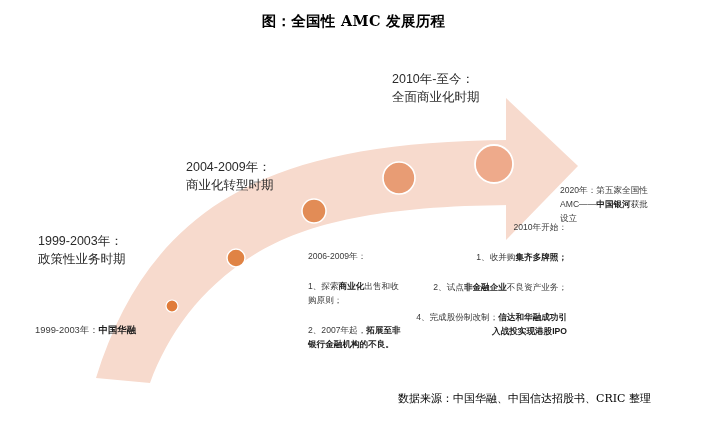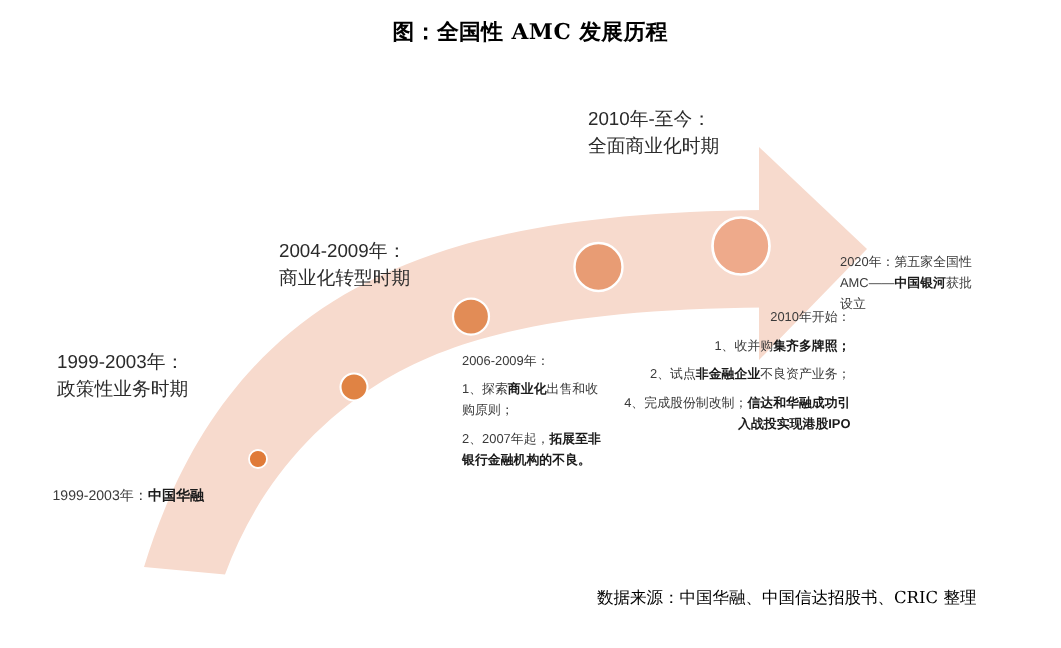"2020年：第五家全国性AMC——中国银河获批设立" .note p { margin: 0 0 5px 0 -> 16px 0 5px 0 }
